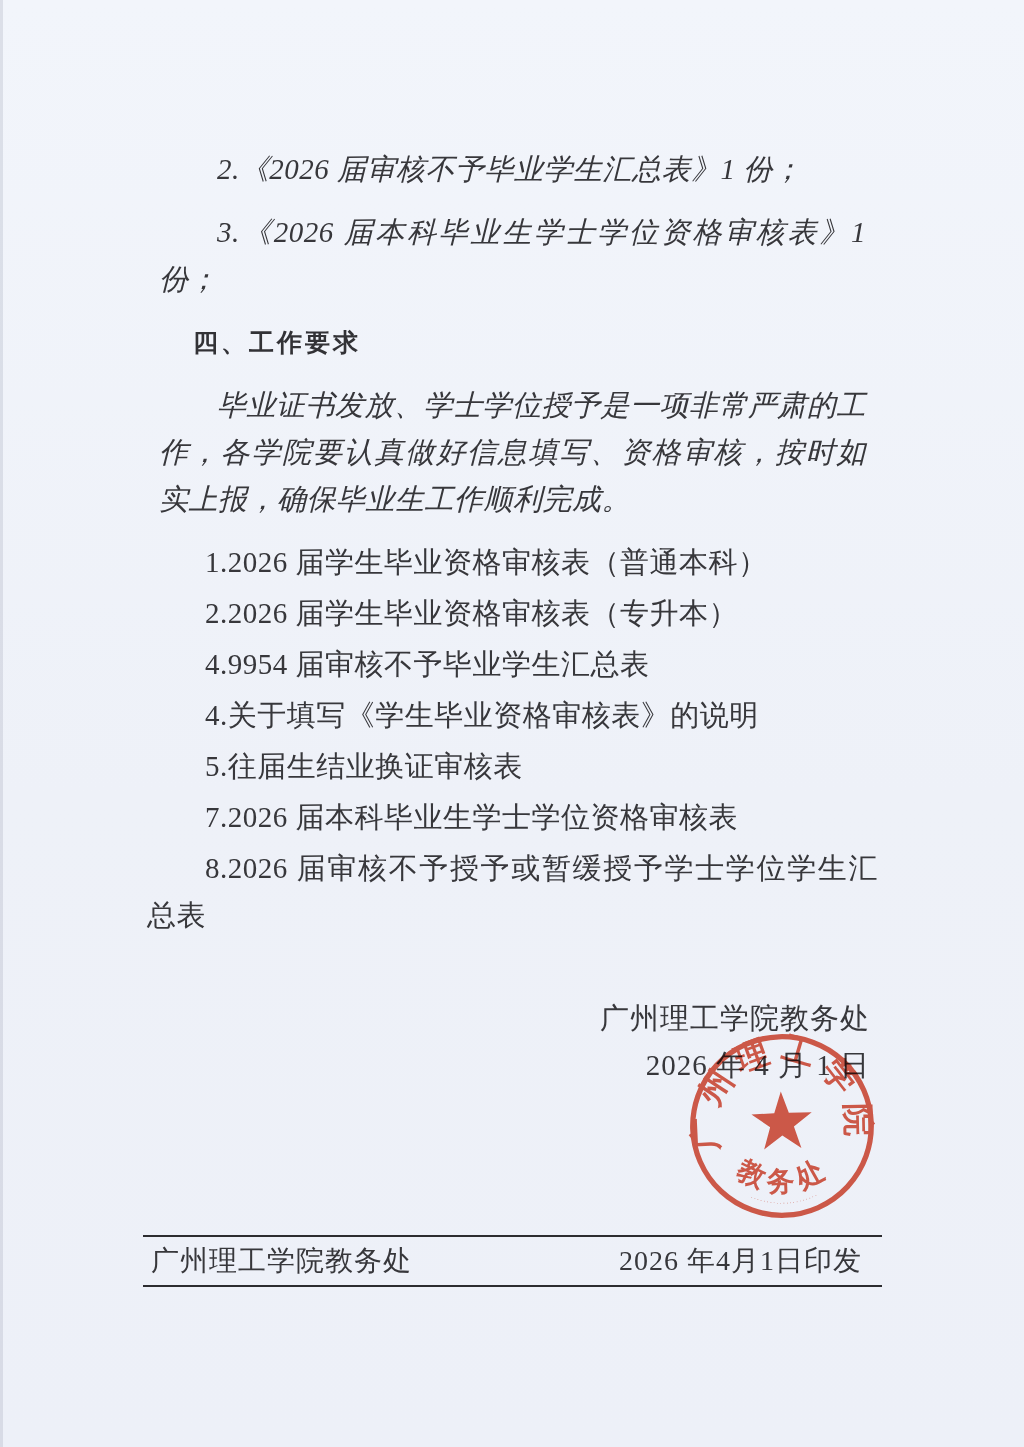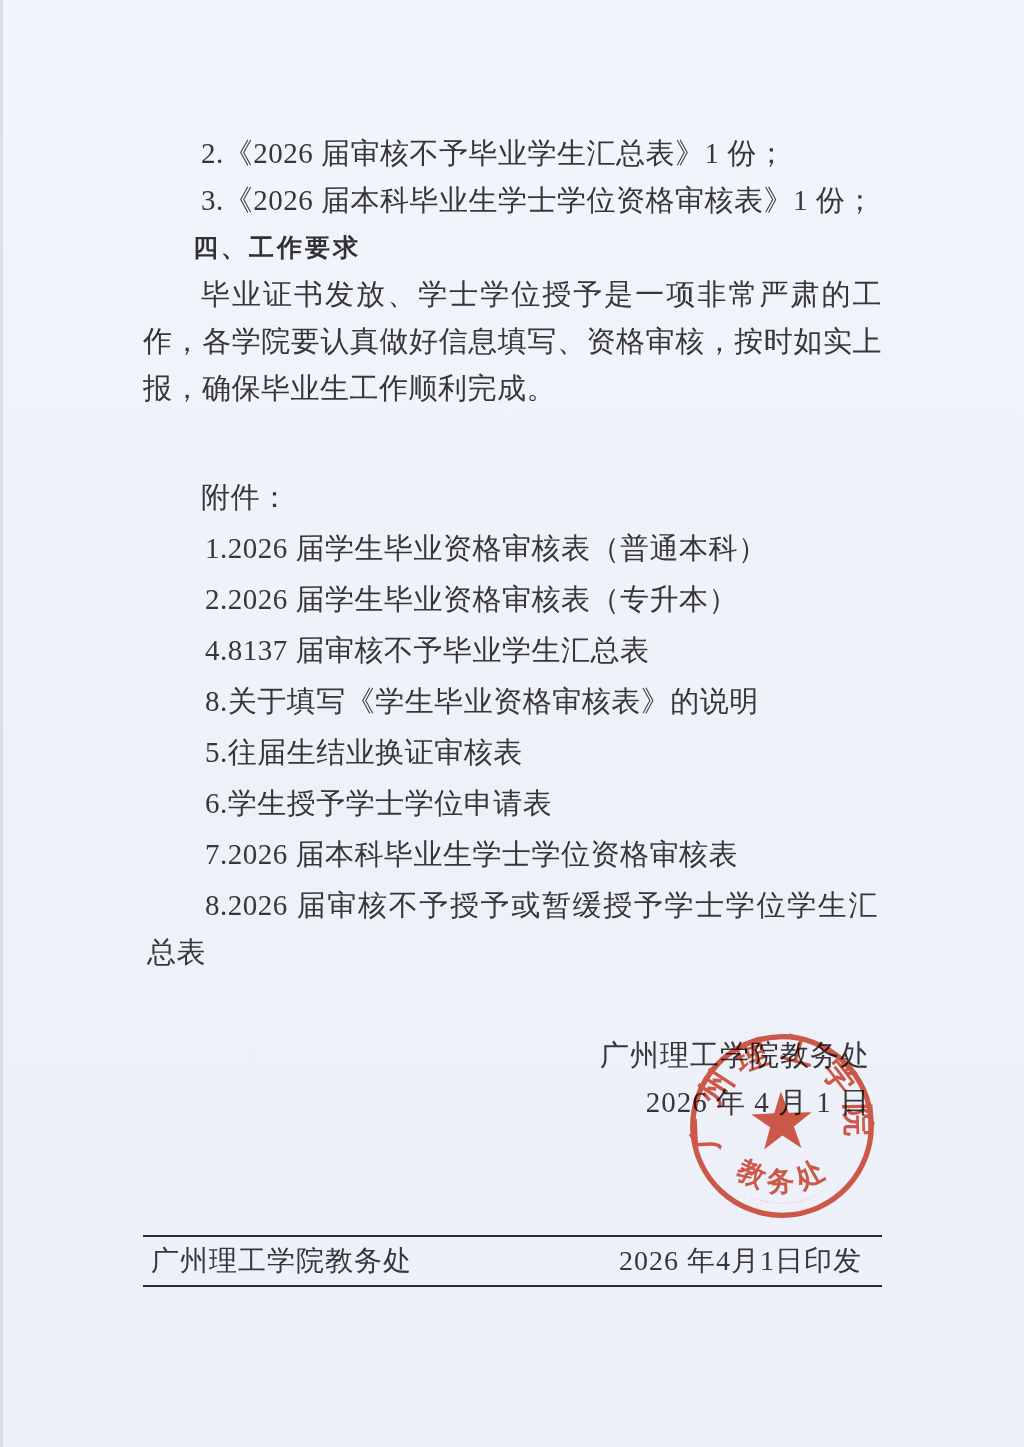"2.《2026 届审核不予毕业学生汇总表》1 份；" .para { font-style: none -> italic; margin: 0 -> 16px }
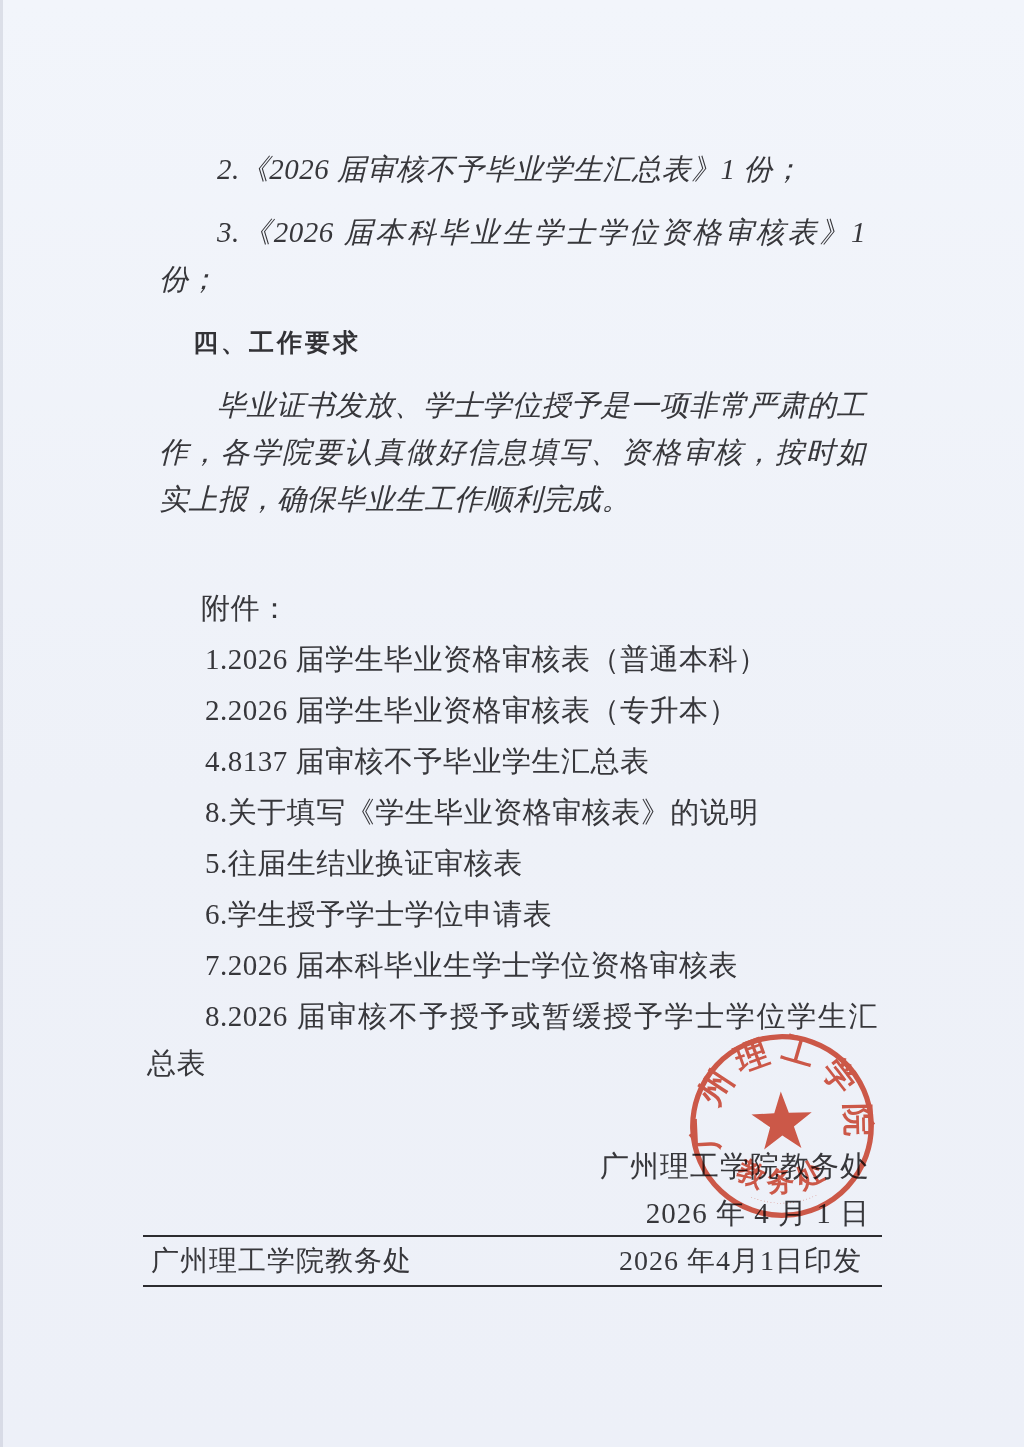"附件：" p.attach-label { html: <p>附件：</p> -> none }
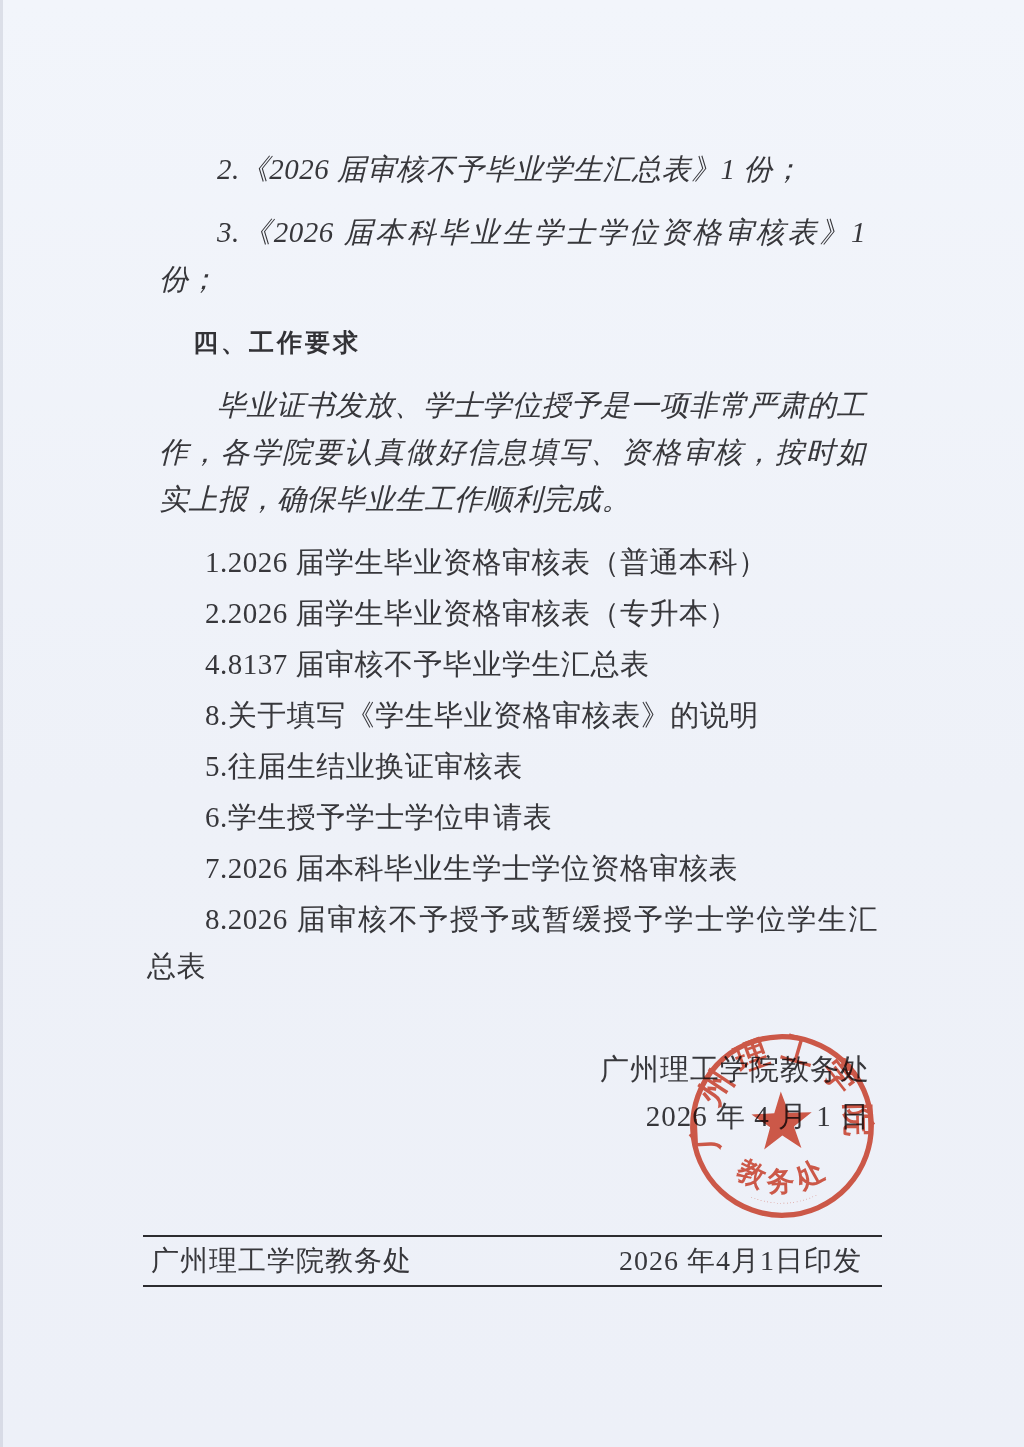"4.8137 届审核不予毕业学生汇总表" p.attach-item { text: 4.8137 -> 4.9954 }
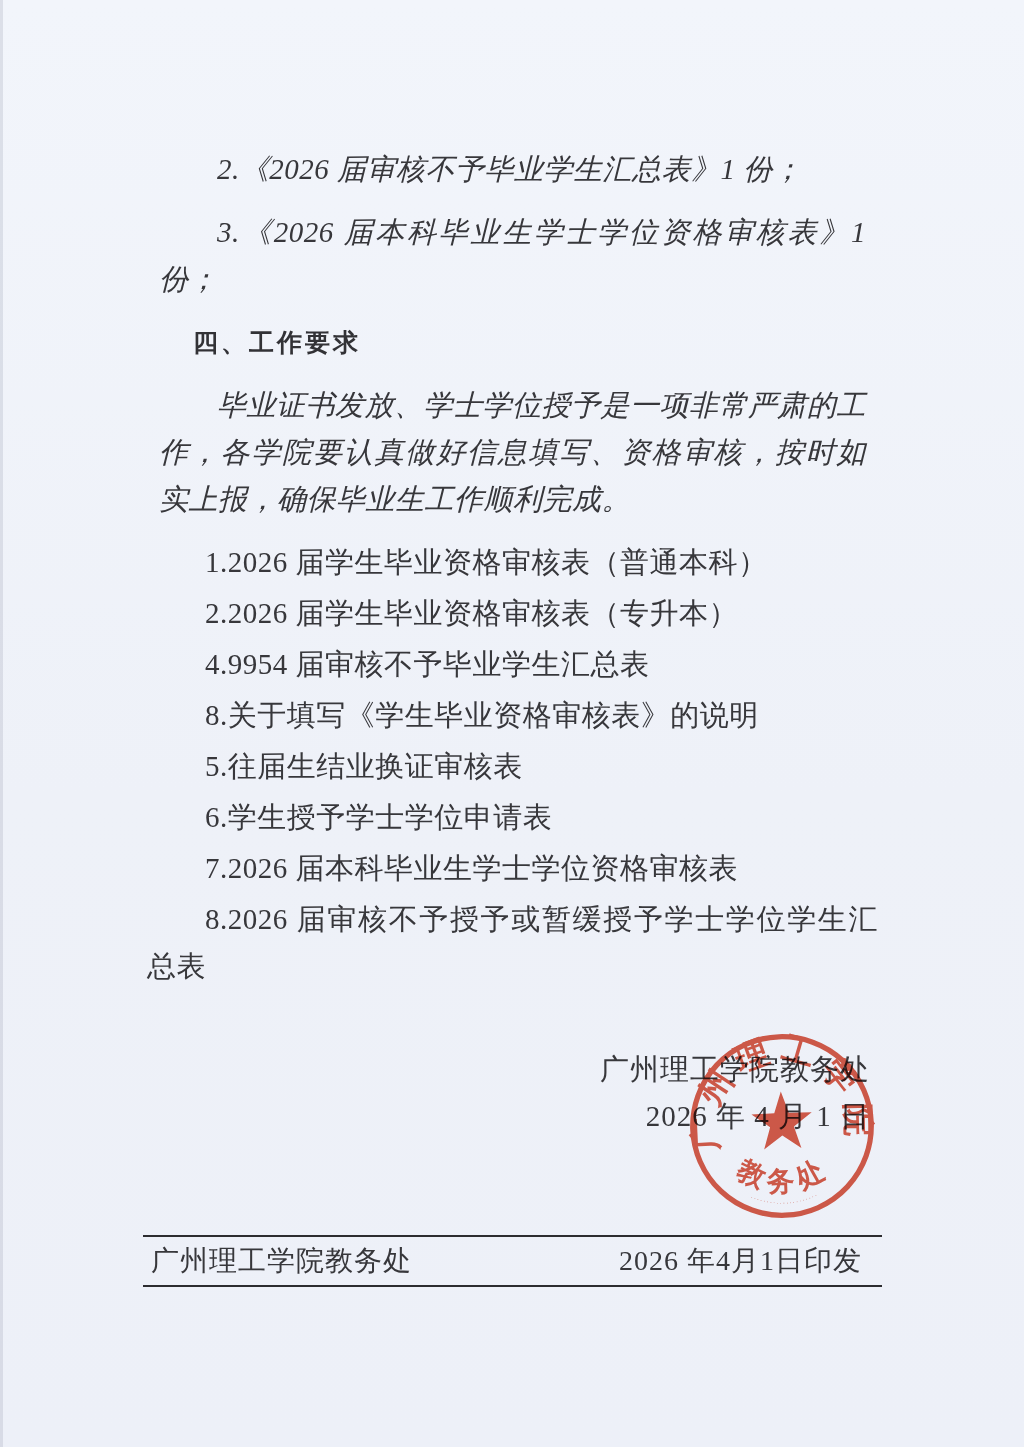"8.关于填写《学生毕业资格审核表》的说明" p.attach-item { text: 8 -> 4 }
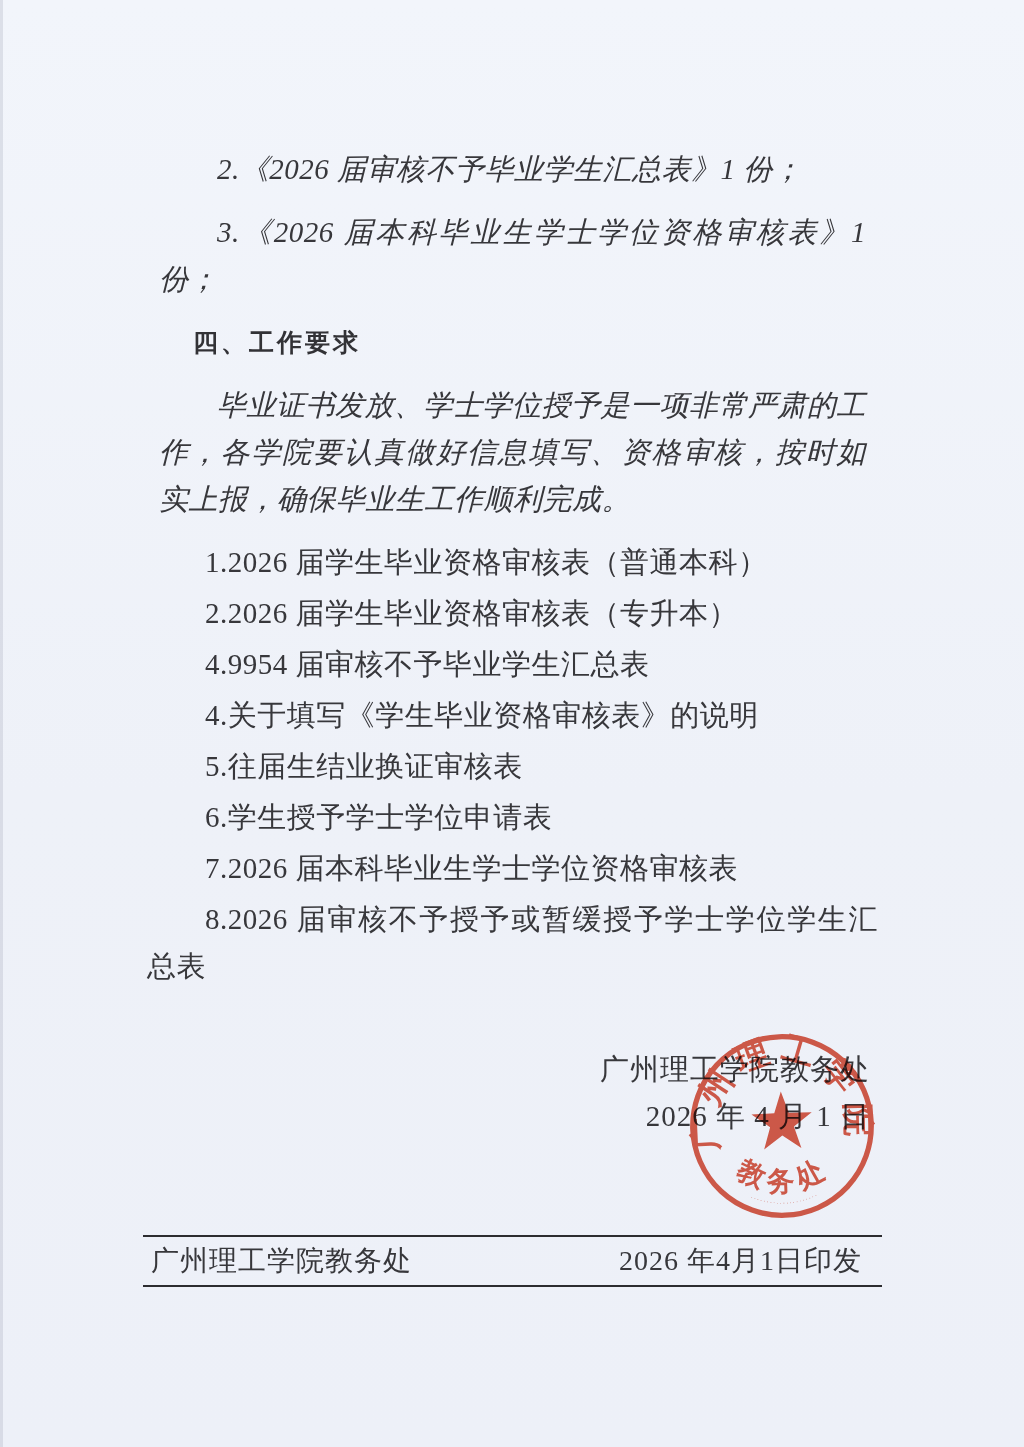"6.学生授予学士学位申请表" p.attach-item { html: <p>6.学生授予学士学位申请表</p> -> none }
